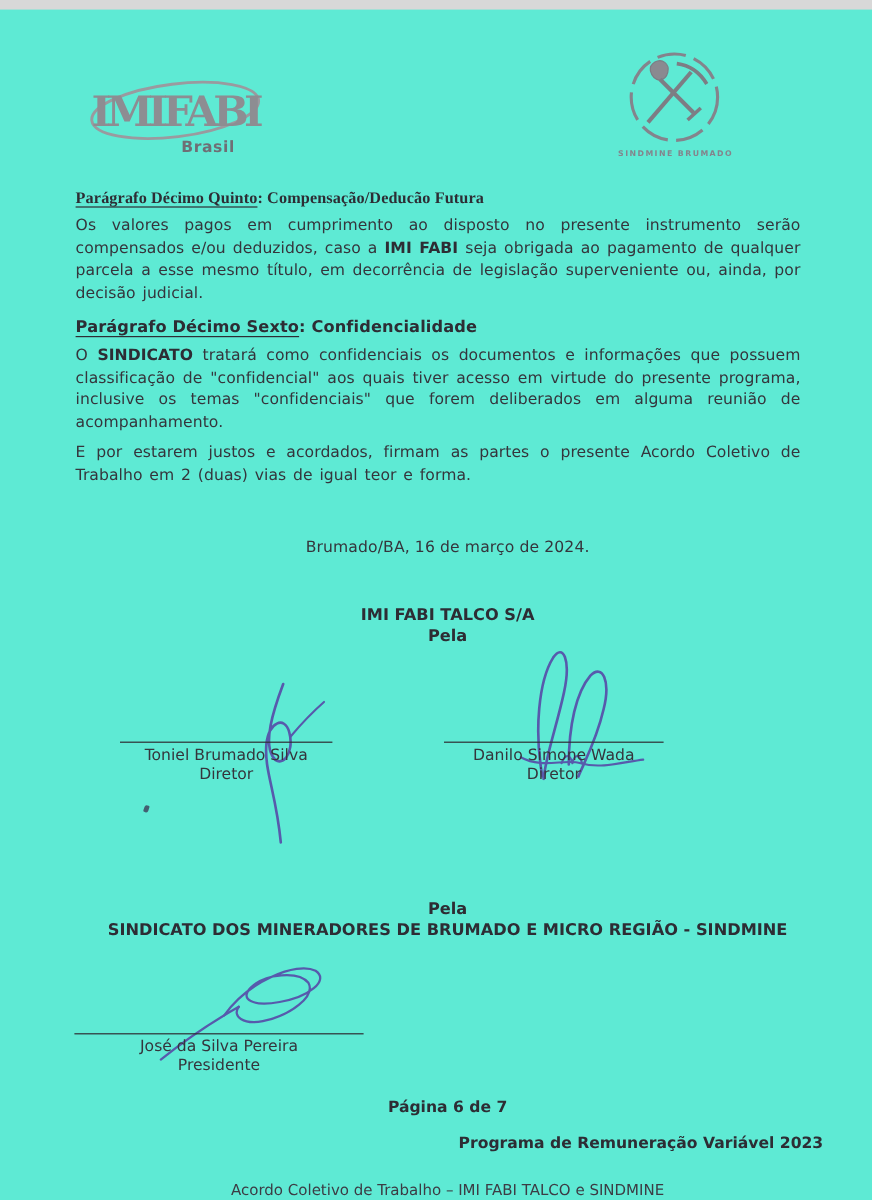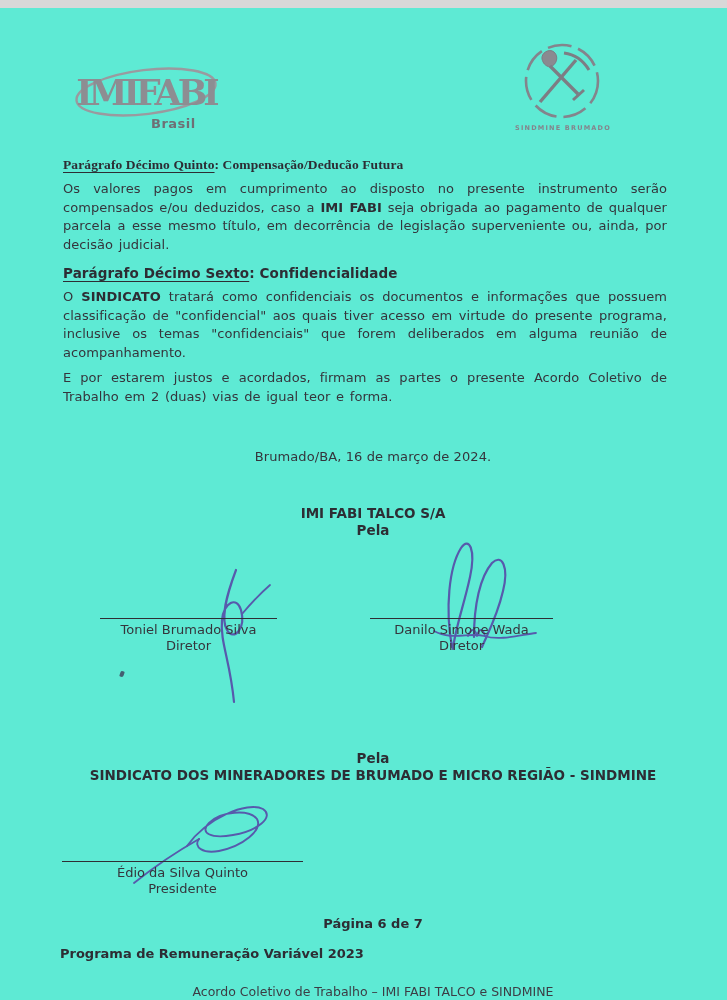"Édio da Silva Quinto" div.sig-name { text: Édio da Silva Quinto -> José da Silva Pereira }
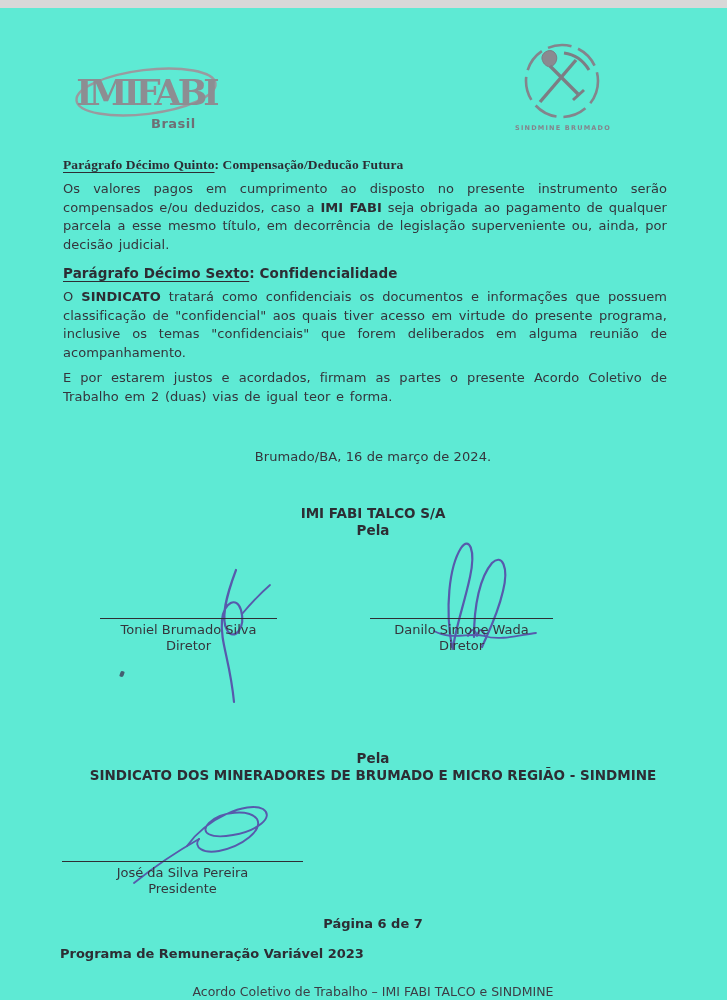"Programa de Remuneração Variável 2023" .footer-program { text-align: left -> right }
